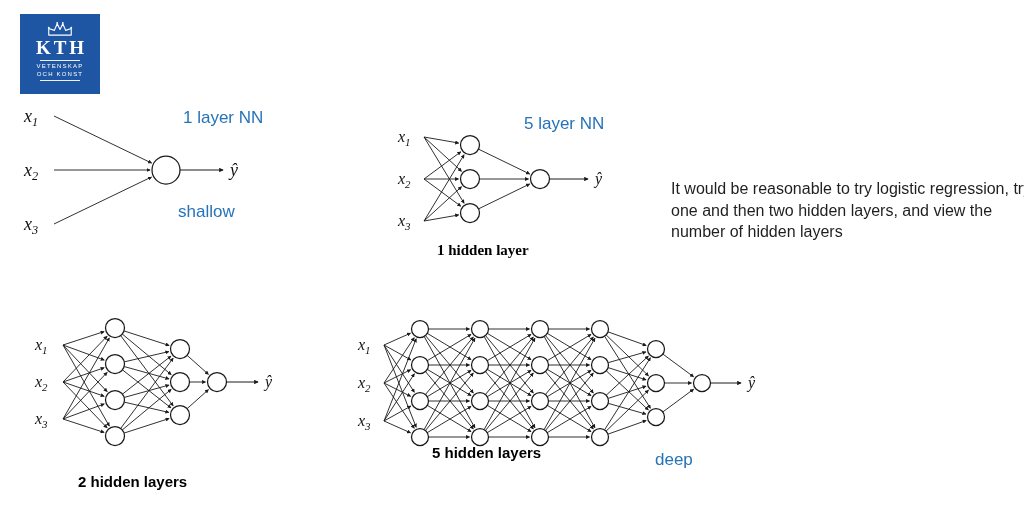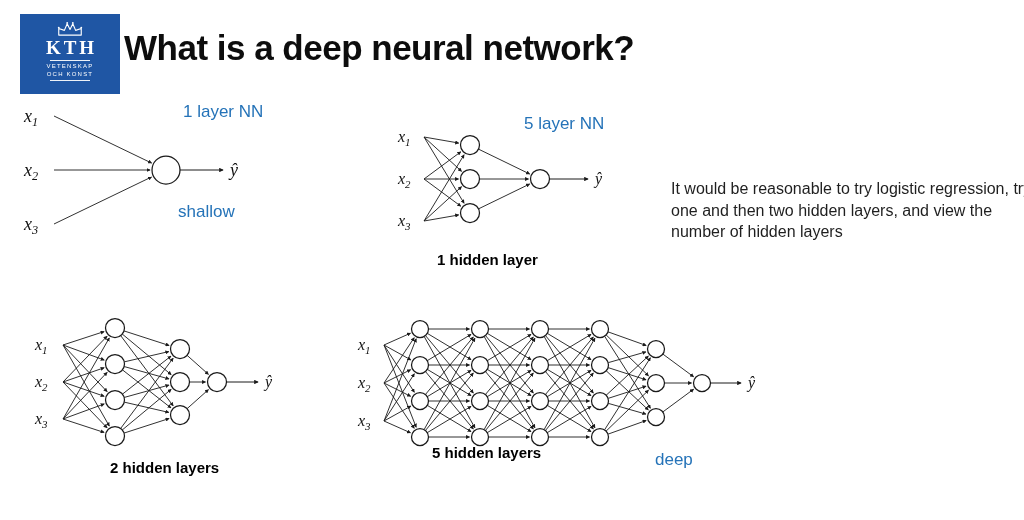"KTH" .logo { width: 100px -> 80px }
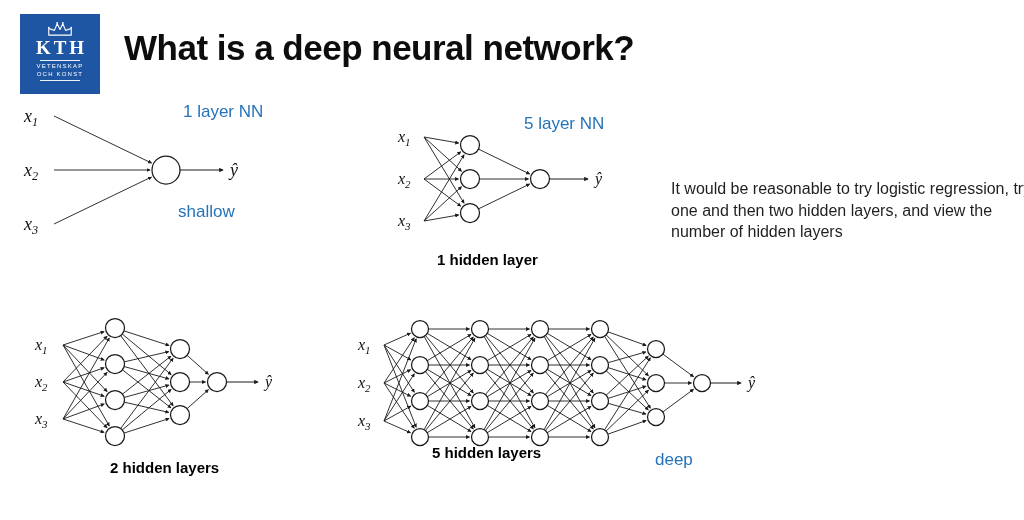"What is a deep neural" h1.page-title { html: <h1>What is a deep neural network?</h1> -> none }
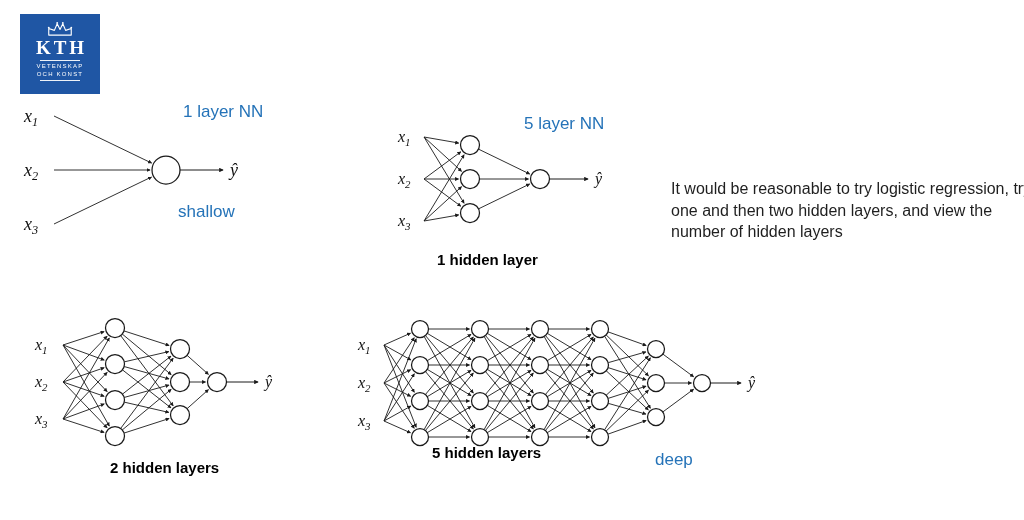"1 layer NN" div.blue { top: 2px -> 8px }
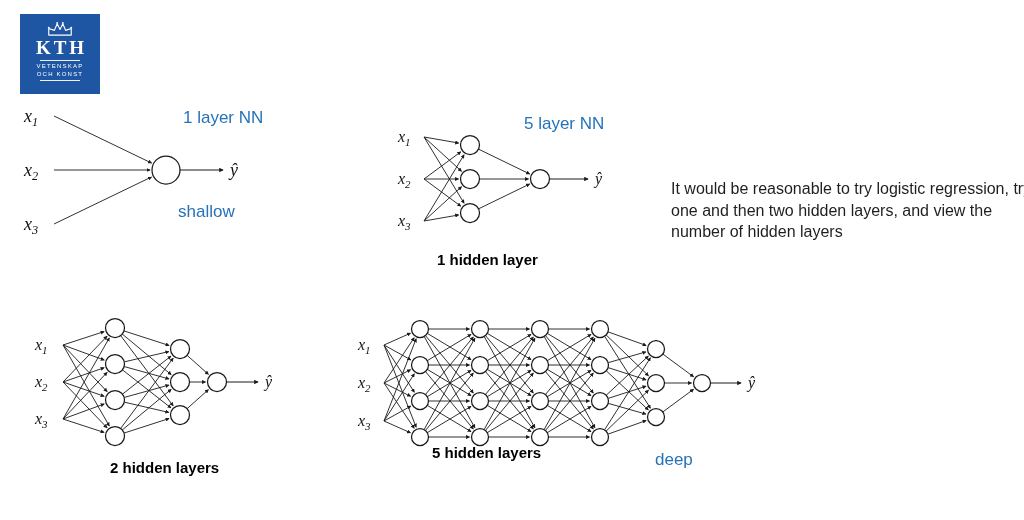"1 hidden layer" div.caption { font-family: none -> Liberation Serif, serif; top: 146px -> 137px }
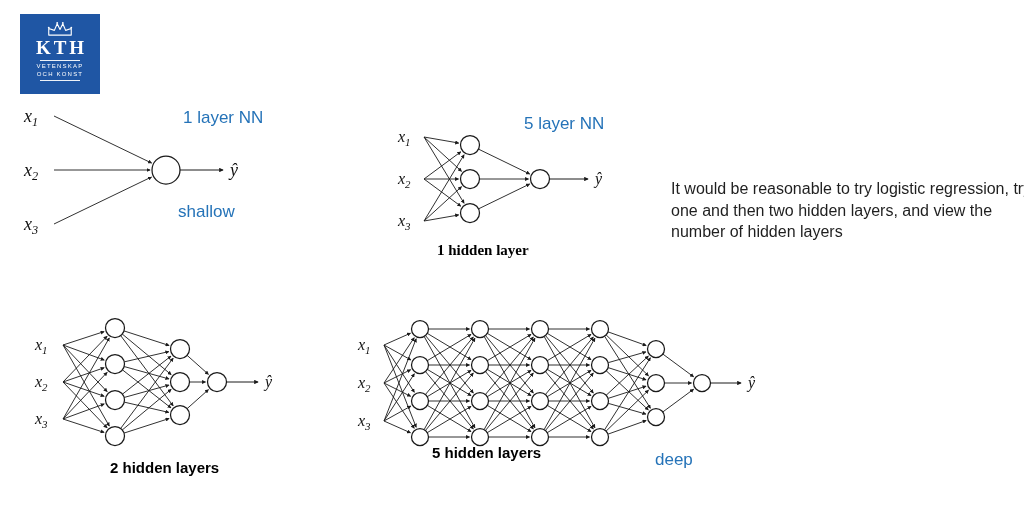"2 hidden layers" div.caption { margin-left: 32px -> none; top: 159px -> 173px }
